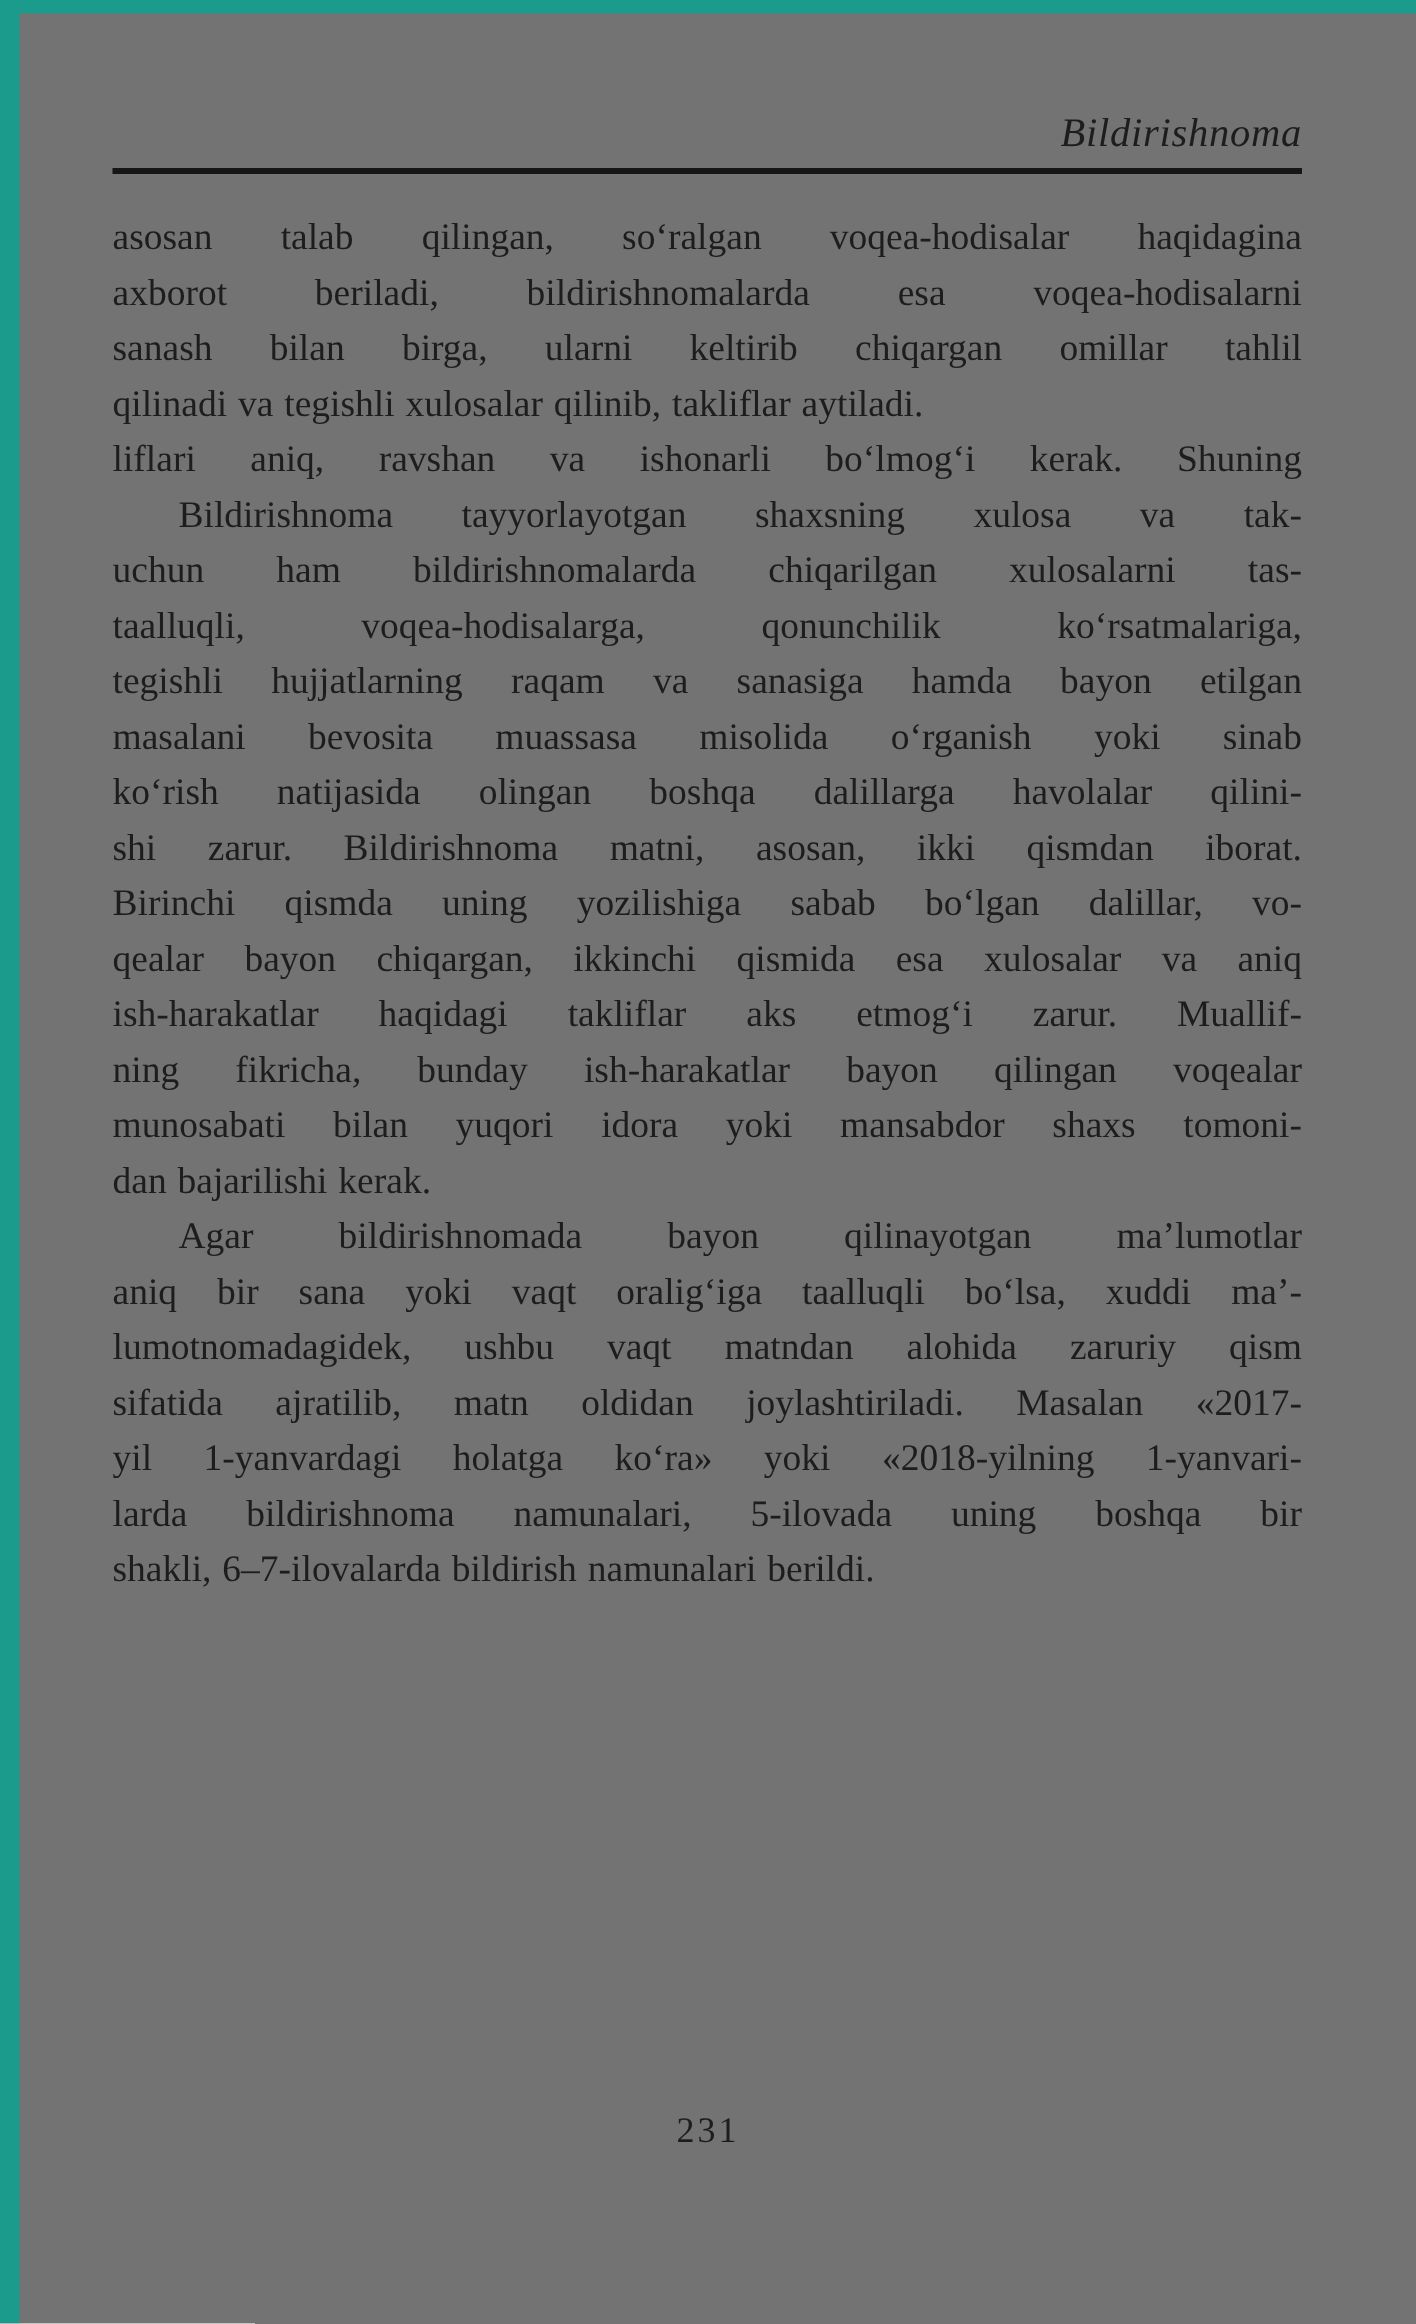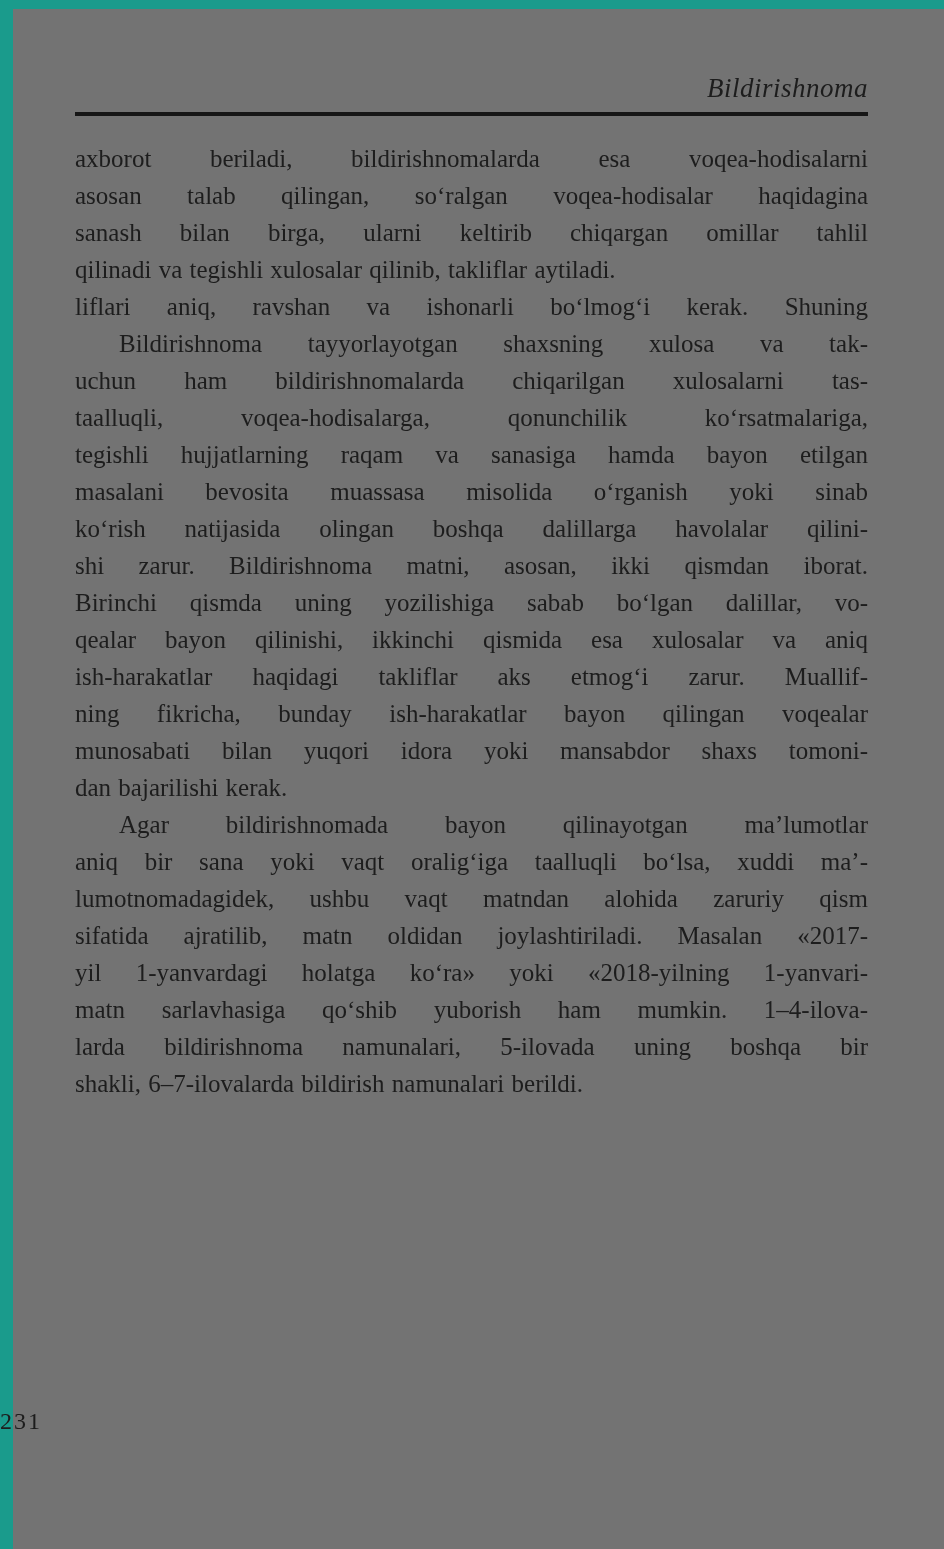"axborot beriladi, bildirishnomalarda esa" div.text-line { order: before "asosan talab qilingan, so‘ralgan" -> after "asosan talab qilingan, so‘ralgan" }
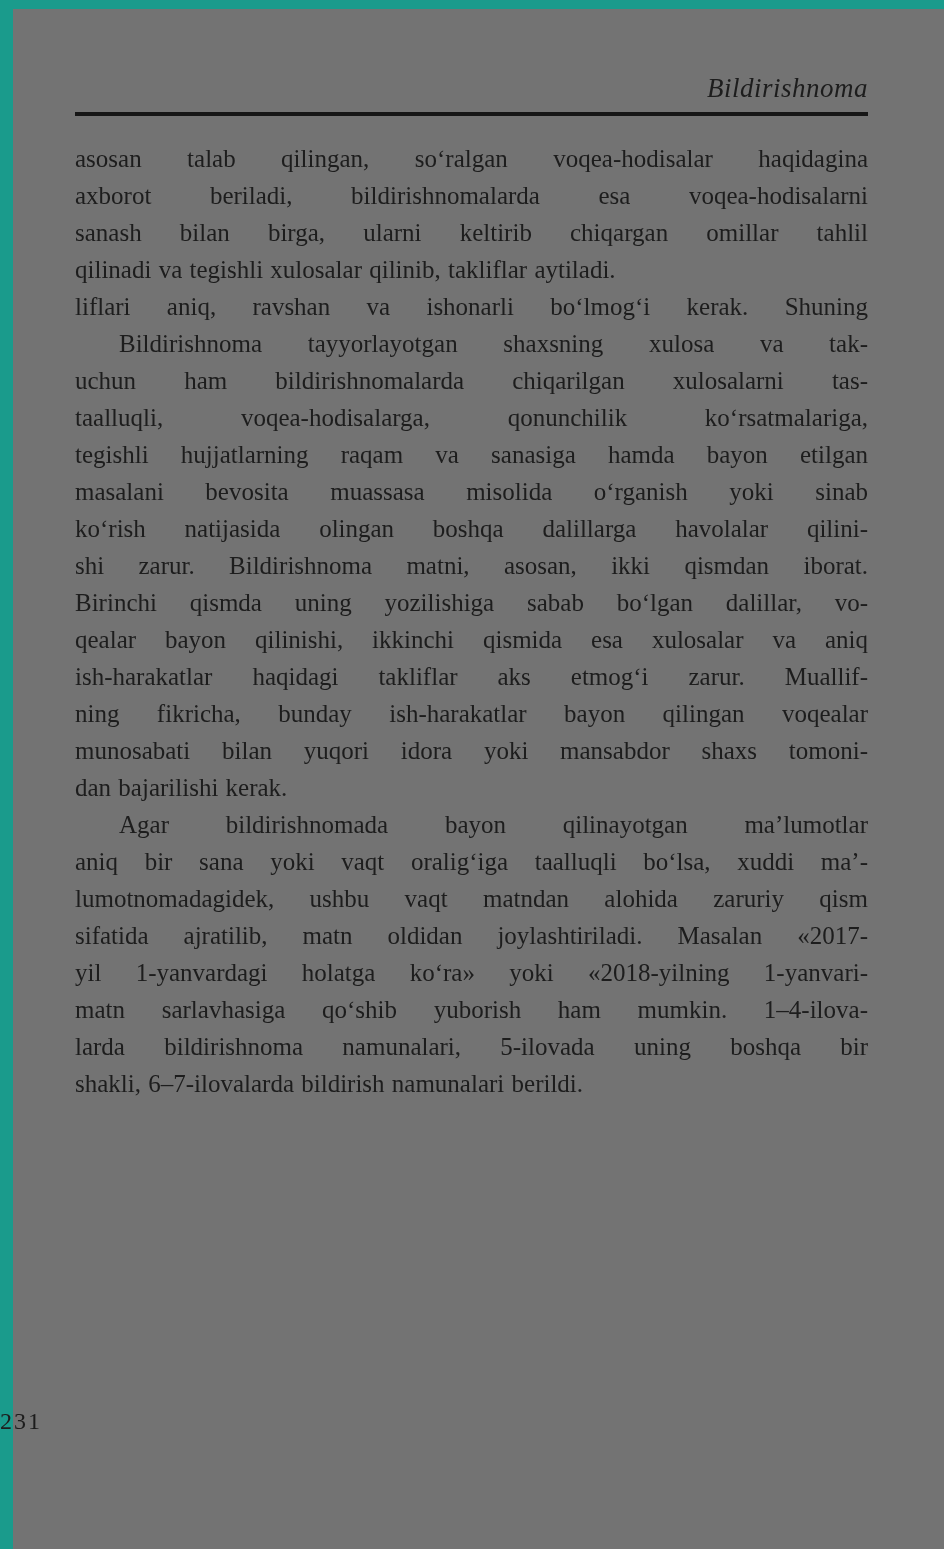"qealar bayon qilinishi, ikkinchi qismida" div.text-line { text: qilinishi -> chiqargan }
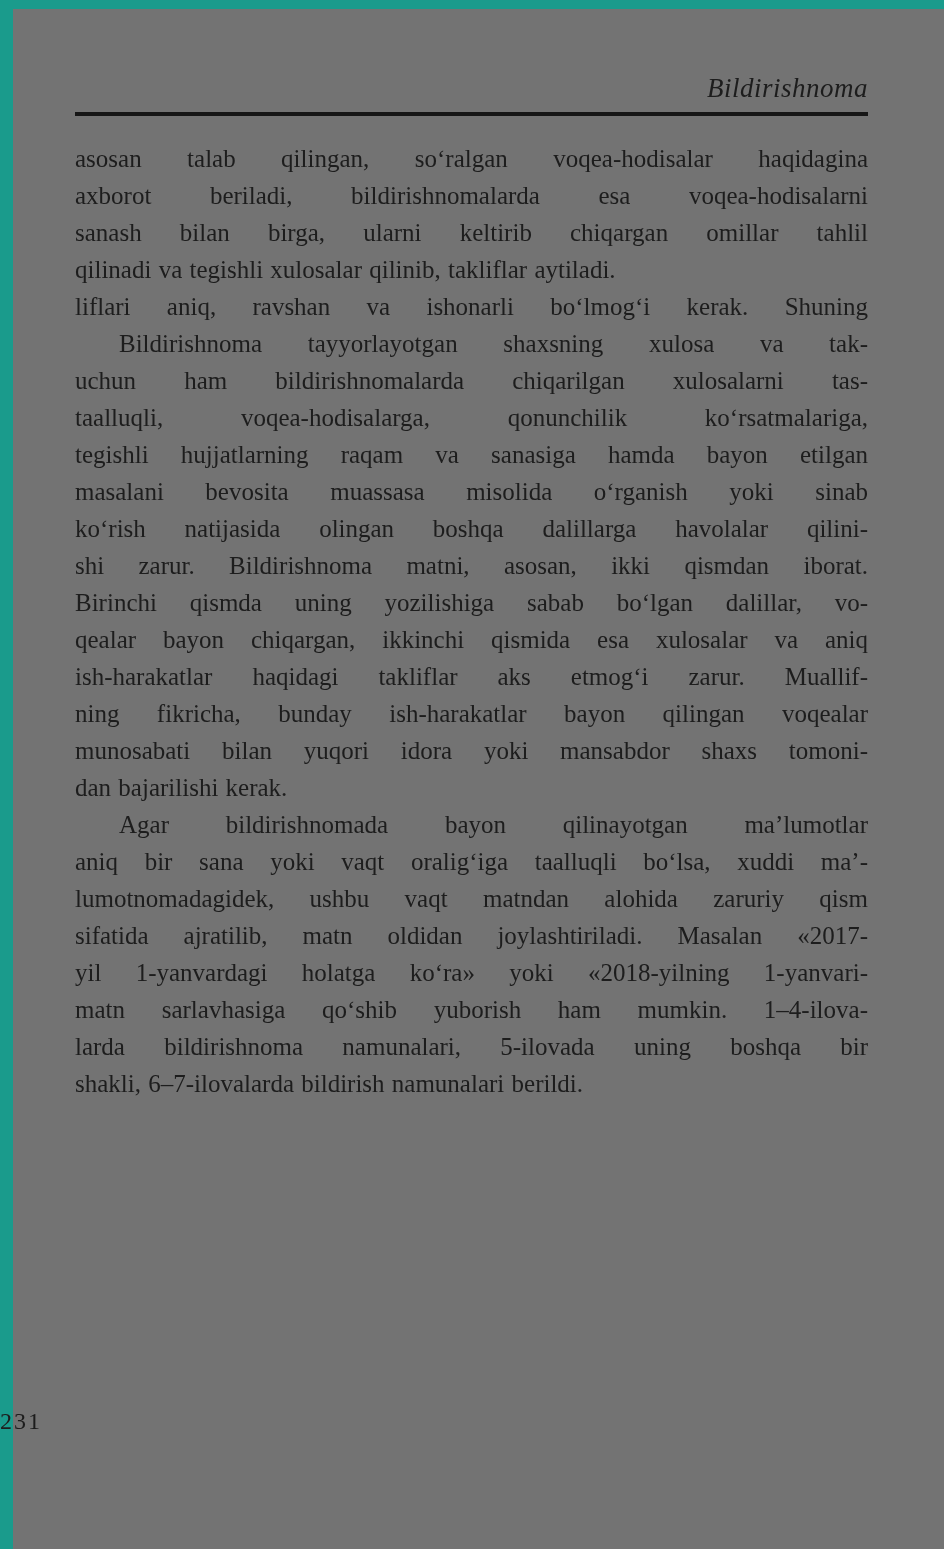"matn sarlavhasiga qo‘shib yuborish ham" div.text-line { html: <div>matn sarlavhasiga qo‘shib yuborish ham mumkin. 1–4-ilova-</div> -> none }
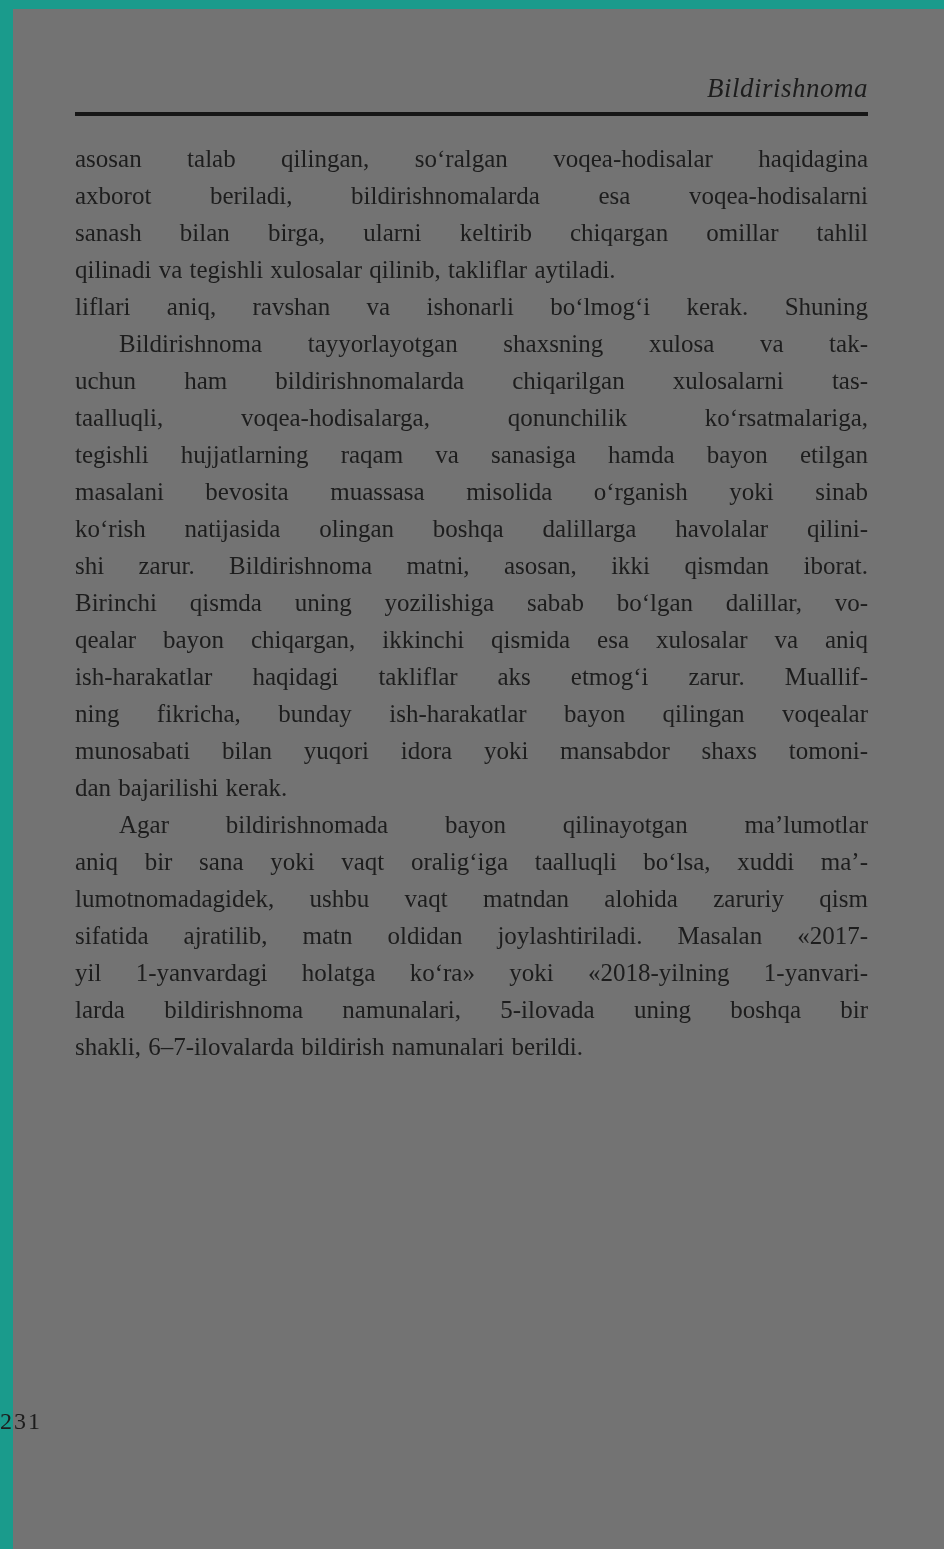"231" .page-number { text-align: none -> center }
